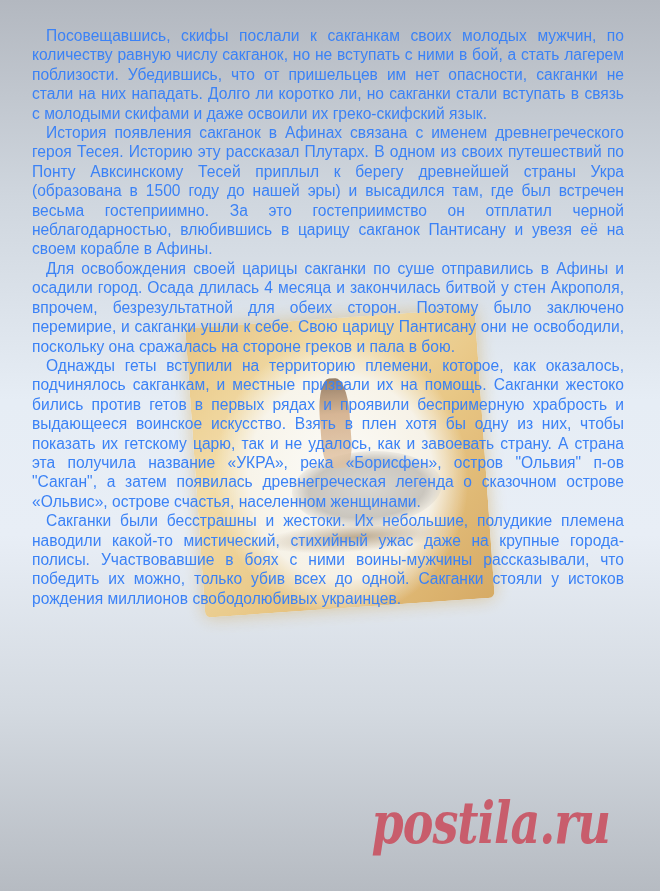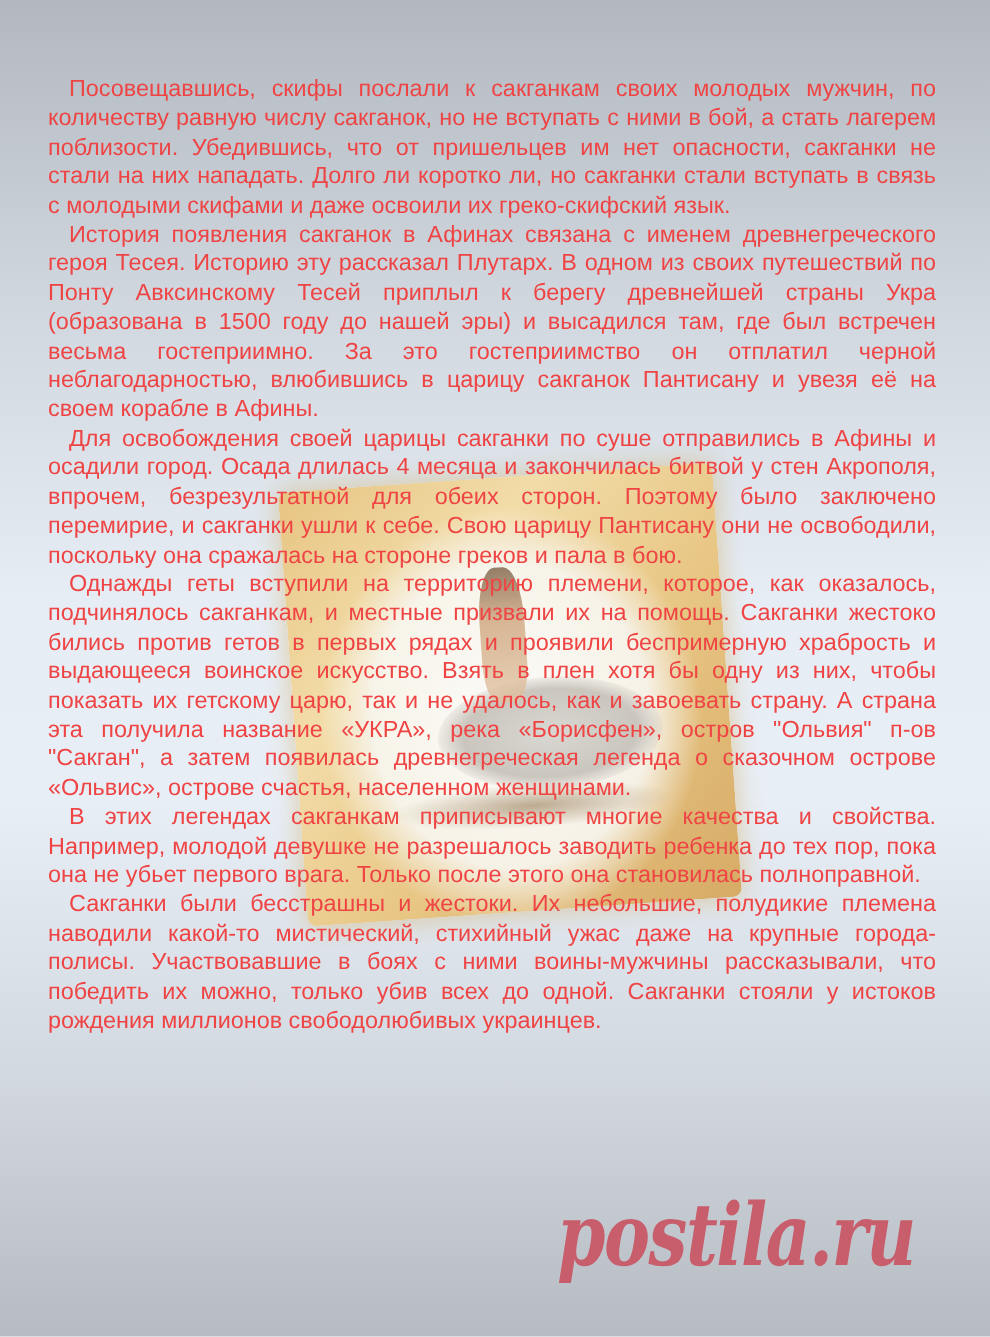"Посовещавшись, скифы послали к сакганкам" .text { color: #ef4444 -> #3b82f6; margin-top: 24px -> none }
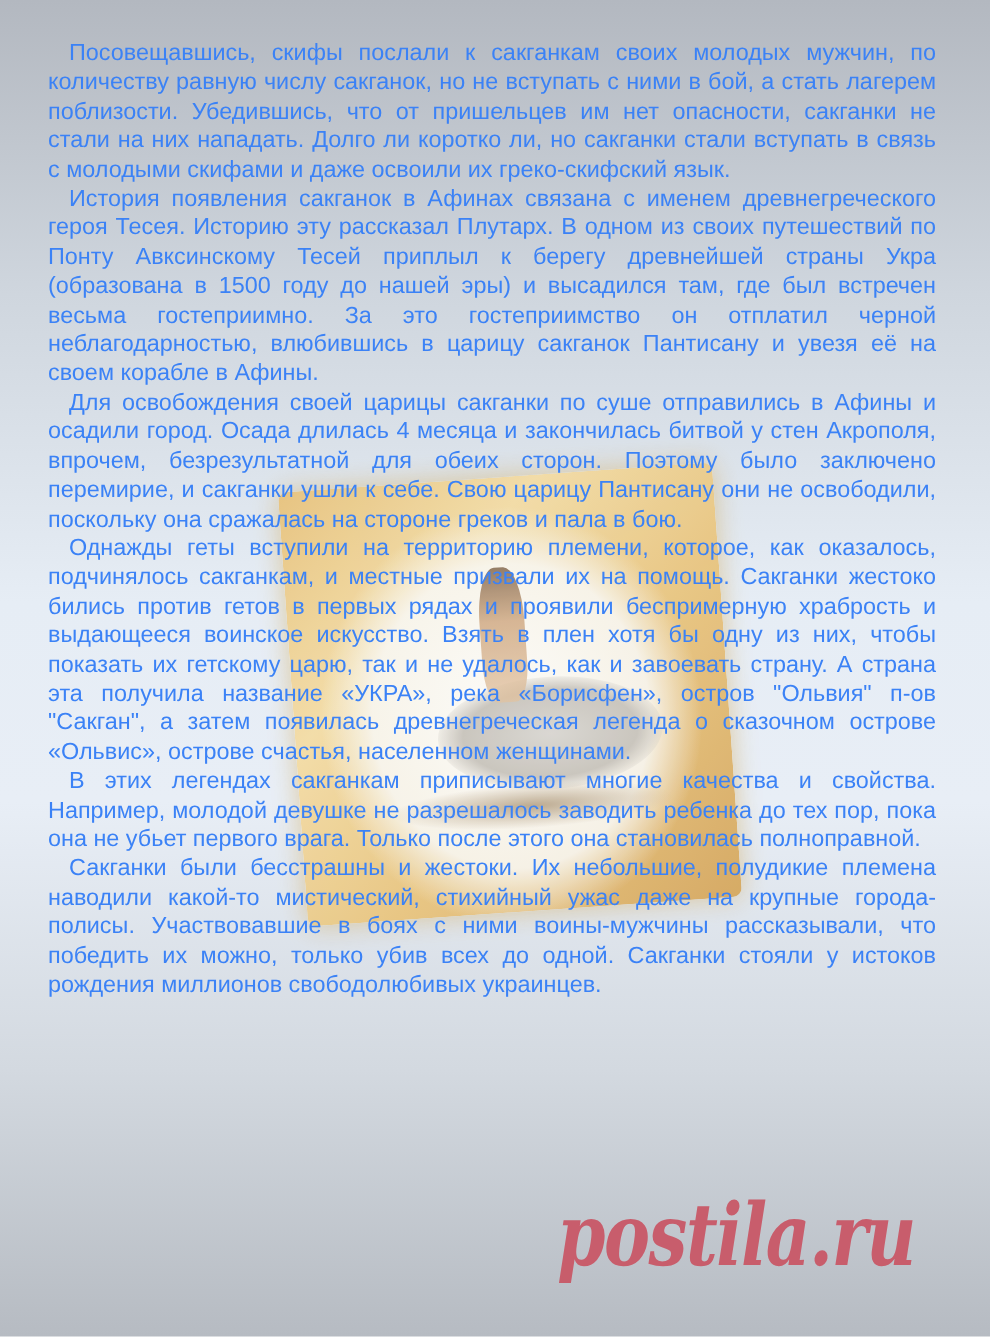"В этих легендах сакганкам приписывают" p { html: <p>В этих легендах сакганкам приписывают многие качества и свойства. Например, молодой девушке не разрешалось заводить ребенка до тех пор, пока она не убьет первого врага. Только после этого она становилась полноправной.</p> -> none }
